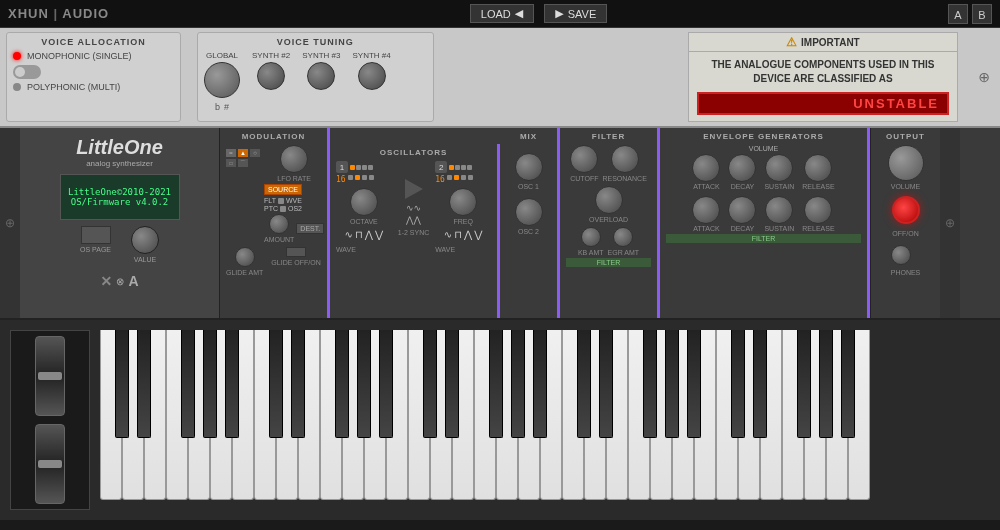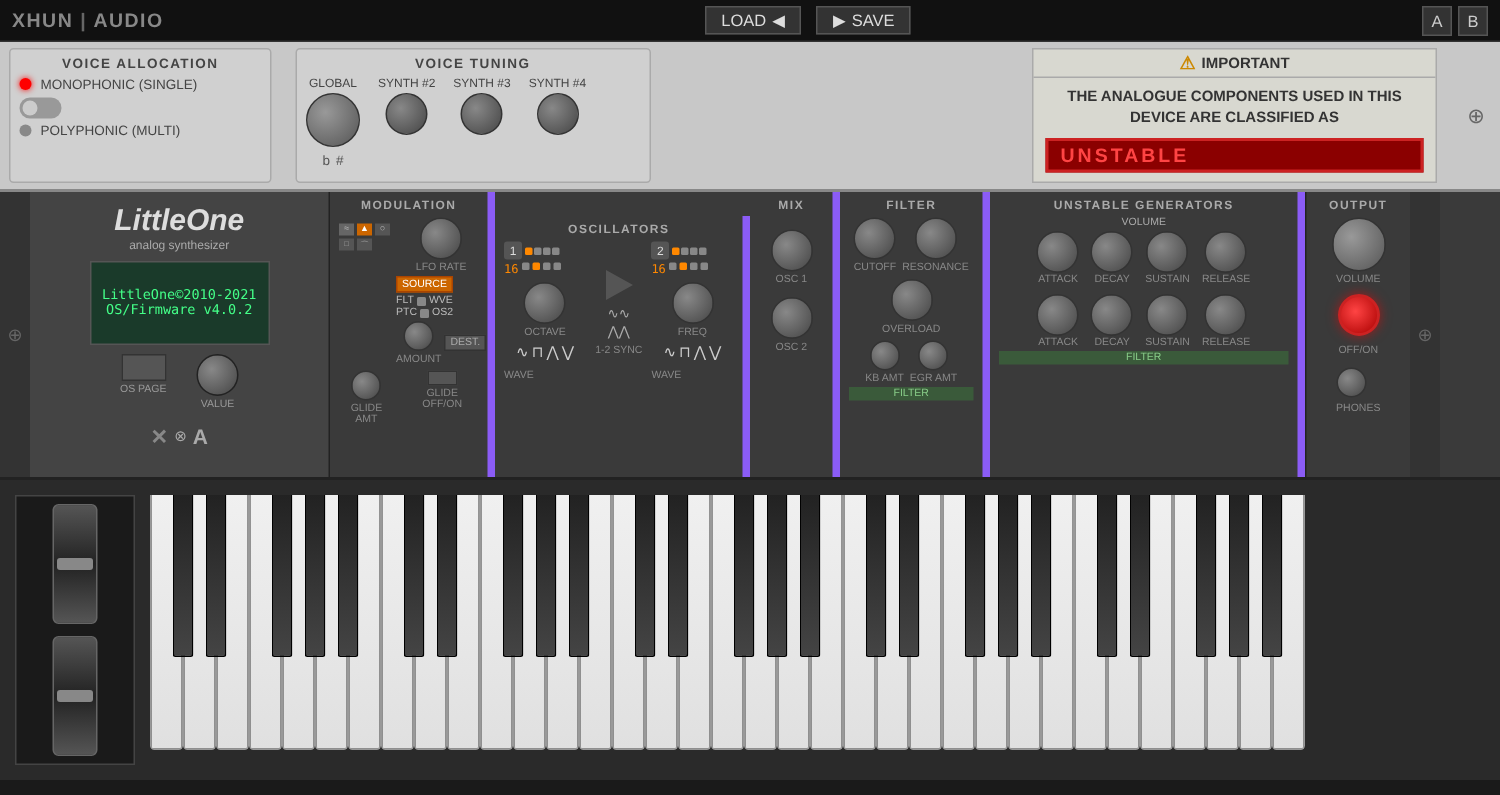"UNSTABLE" .unstable-badge { text-align: left -> right }
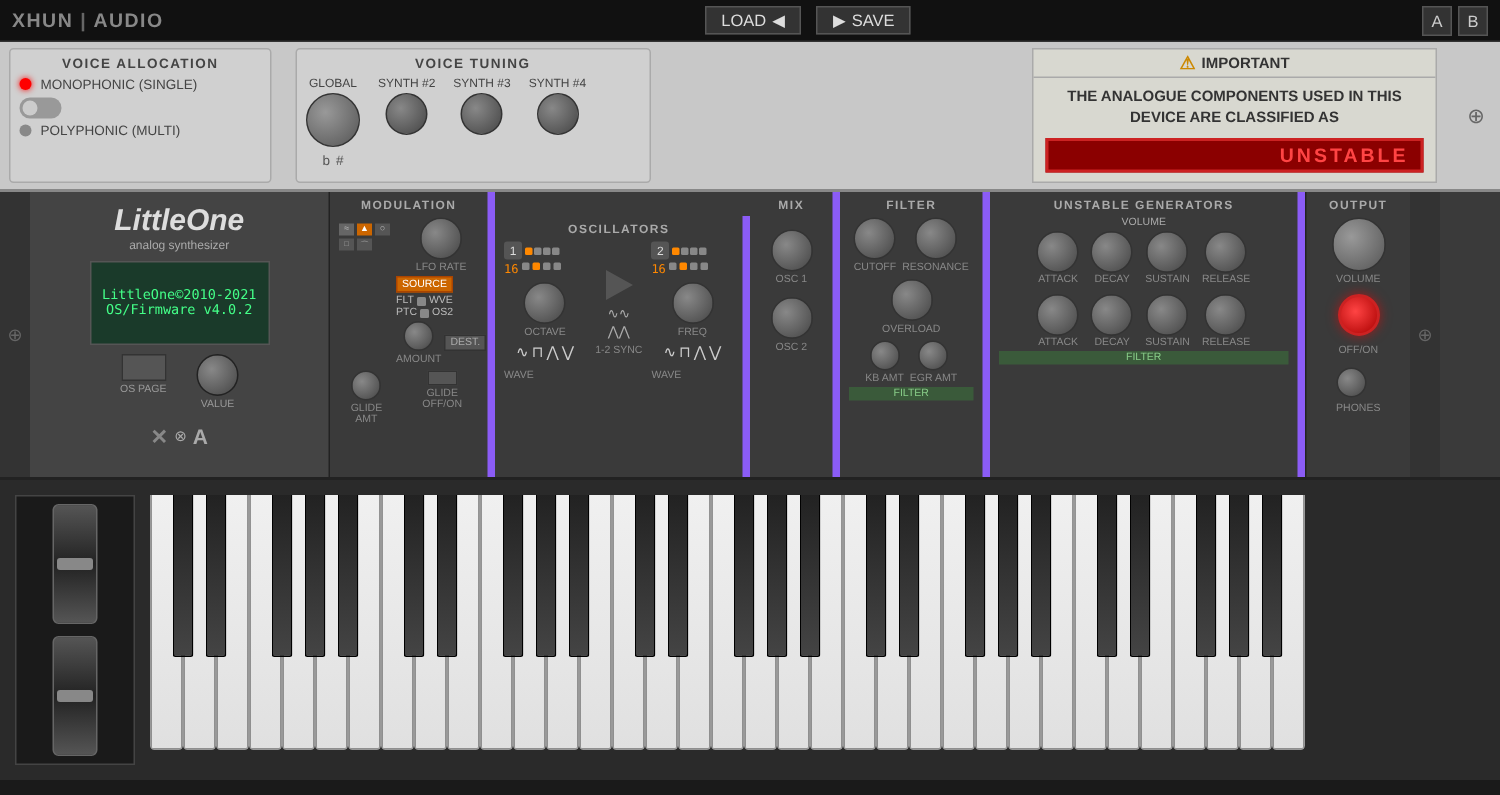"MODULATION" .synth-section { border-right: 5px solid #8b5cf6 -> 3px solid #8b5cf6 }
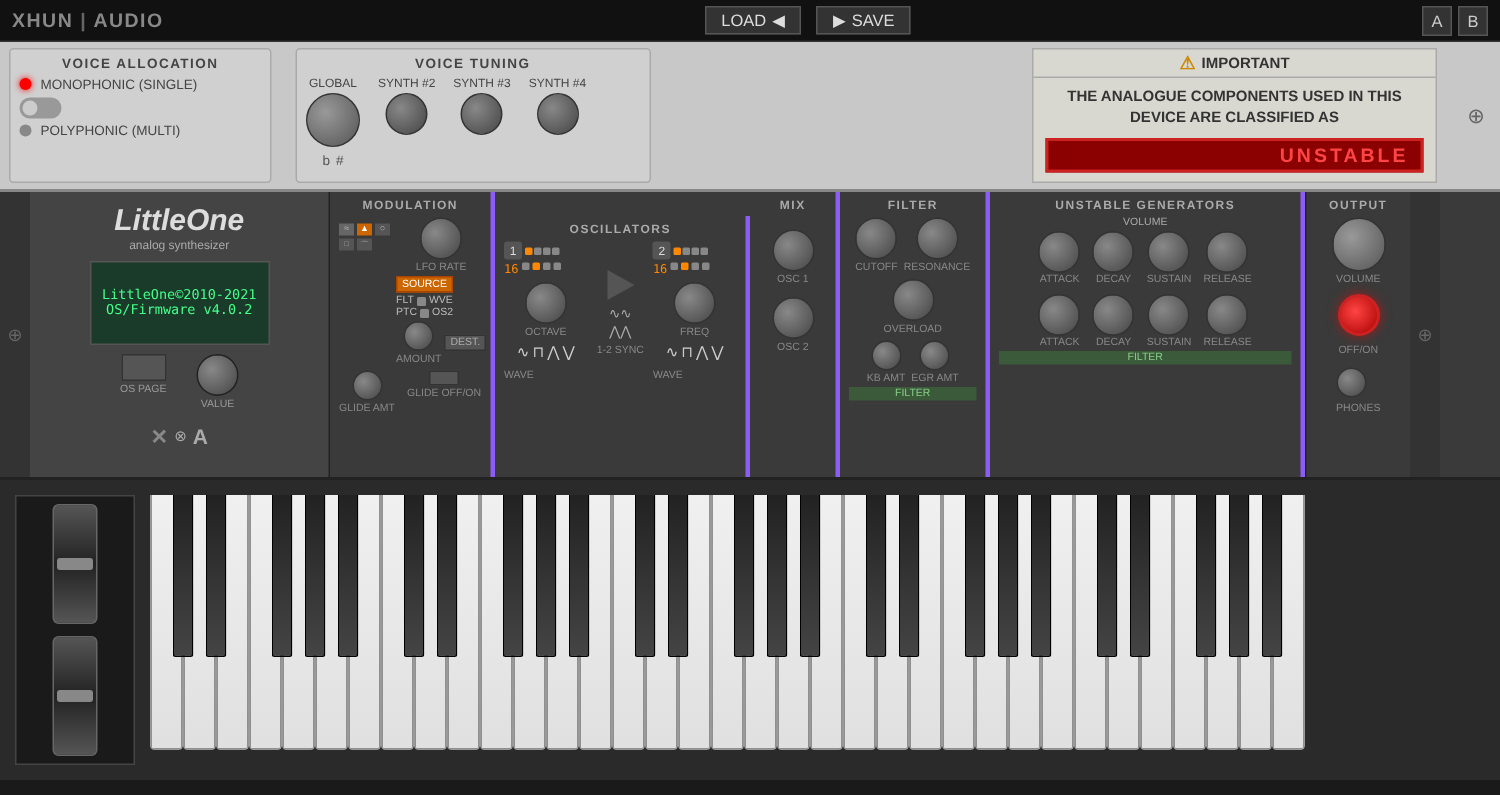"UNSTABLE GENERATORS" div.synth-sec-title { text: UNSTABLE -> ENVELOPE }
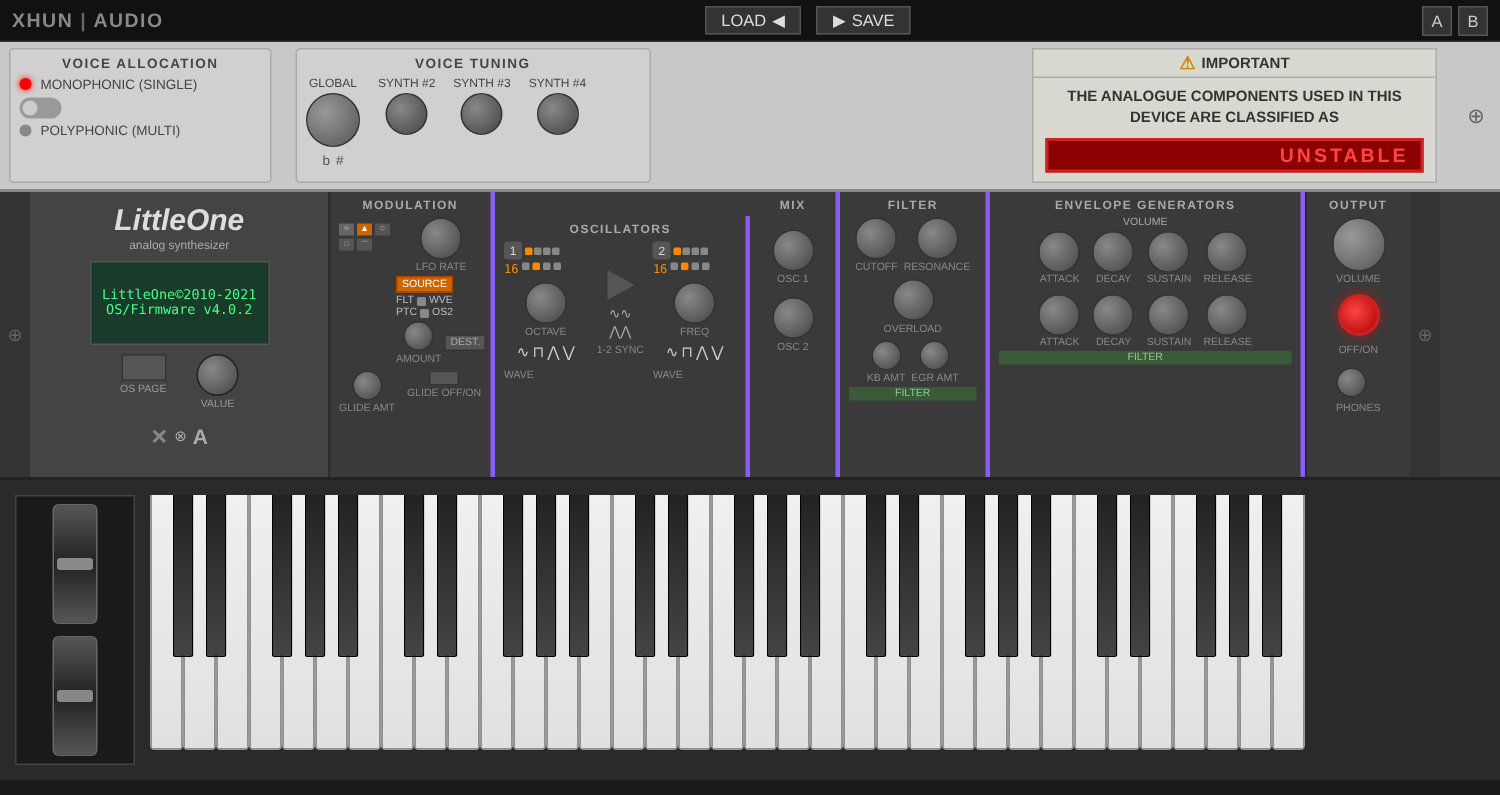"LittleOne©2010-2021" .display-screen { height: 56px -> 46px }
